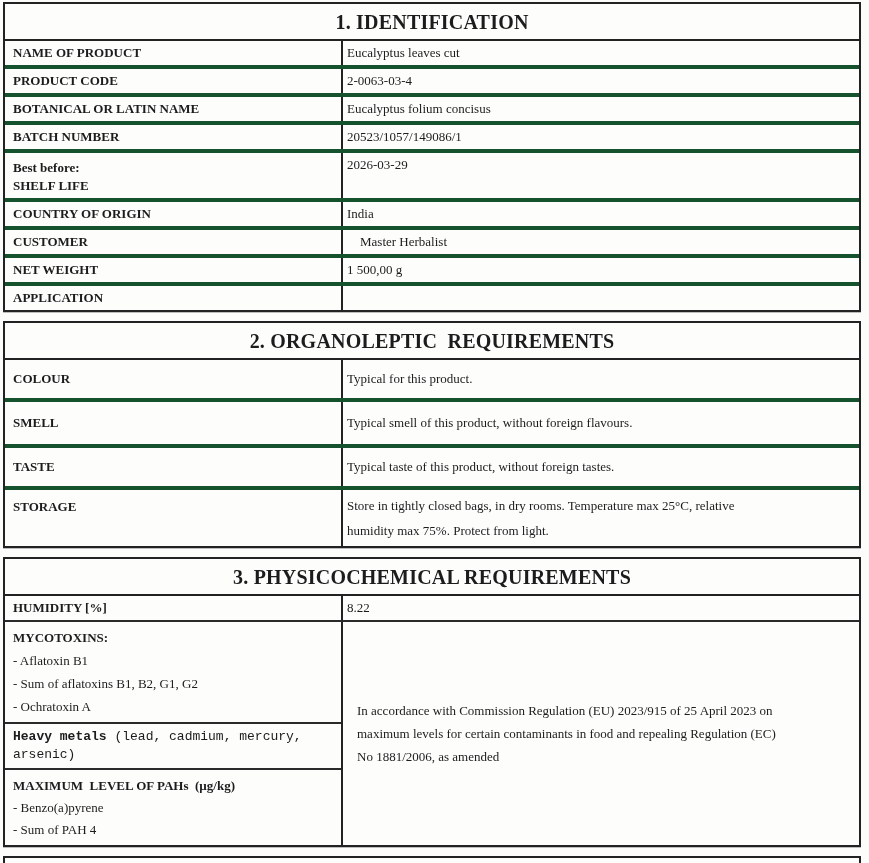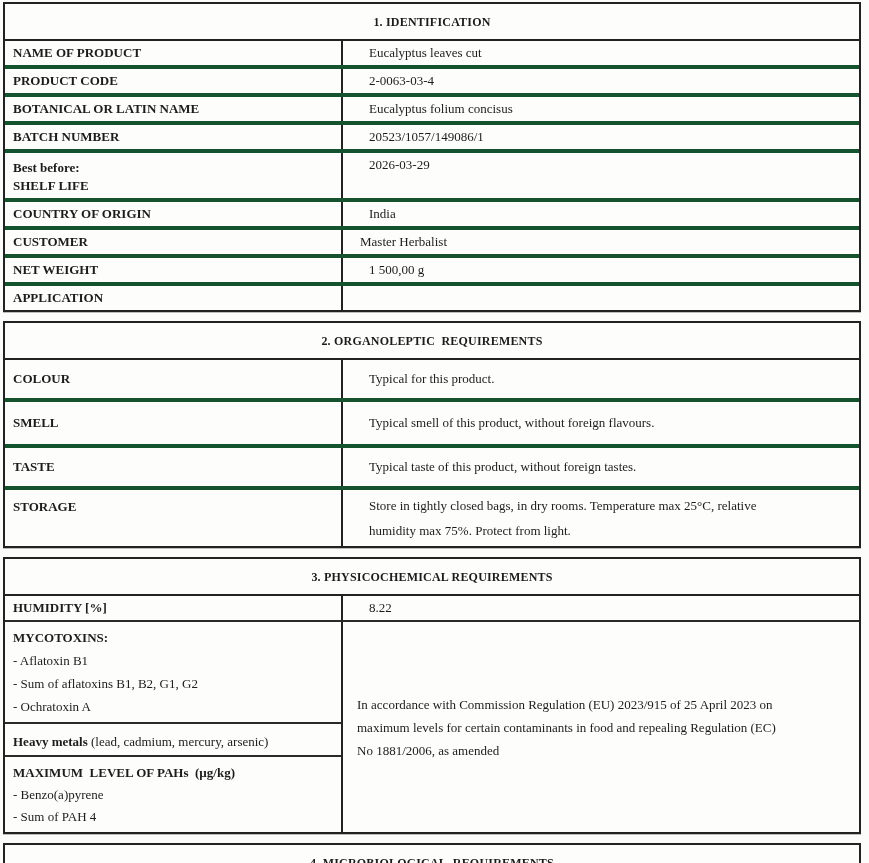"1. IDENTIFICATION" .tbl-title { font-size: 12px -> 20px }
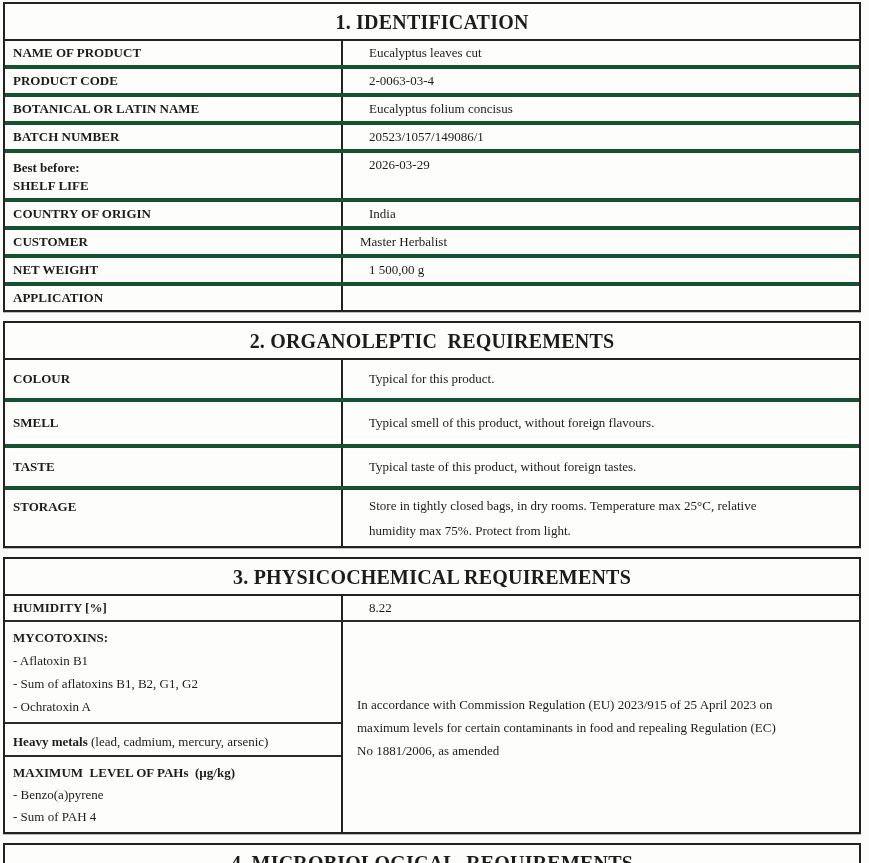"Eucalyptus leaves cut" .fcell-v { padding: 3px 26px -> 3px 4px }
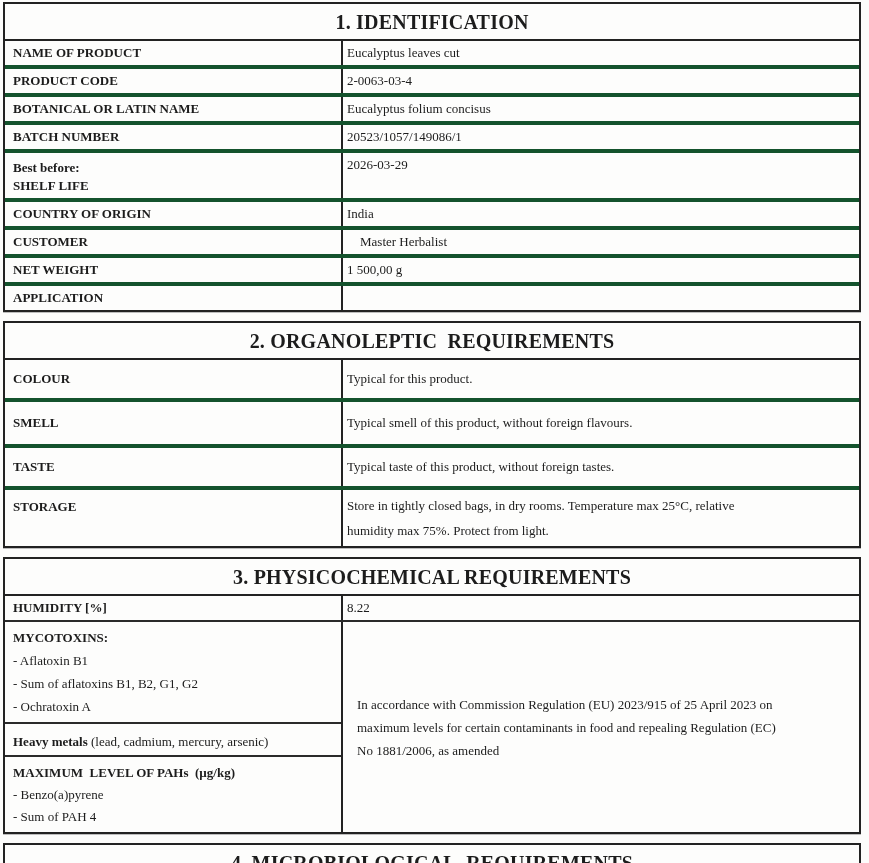"Heavy metals (lead, cadmium, mercury," .s3-heavy { align-items: flex-end -> center; font-family: none -> Liberation Mono, monospace }
